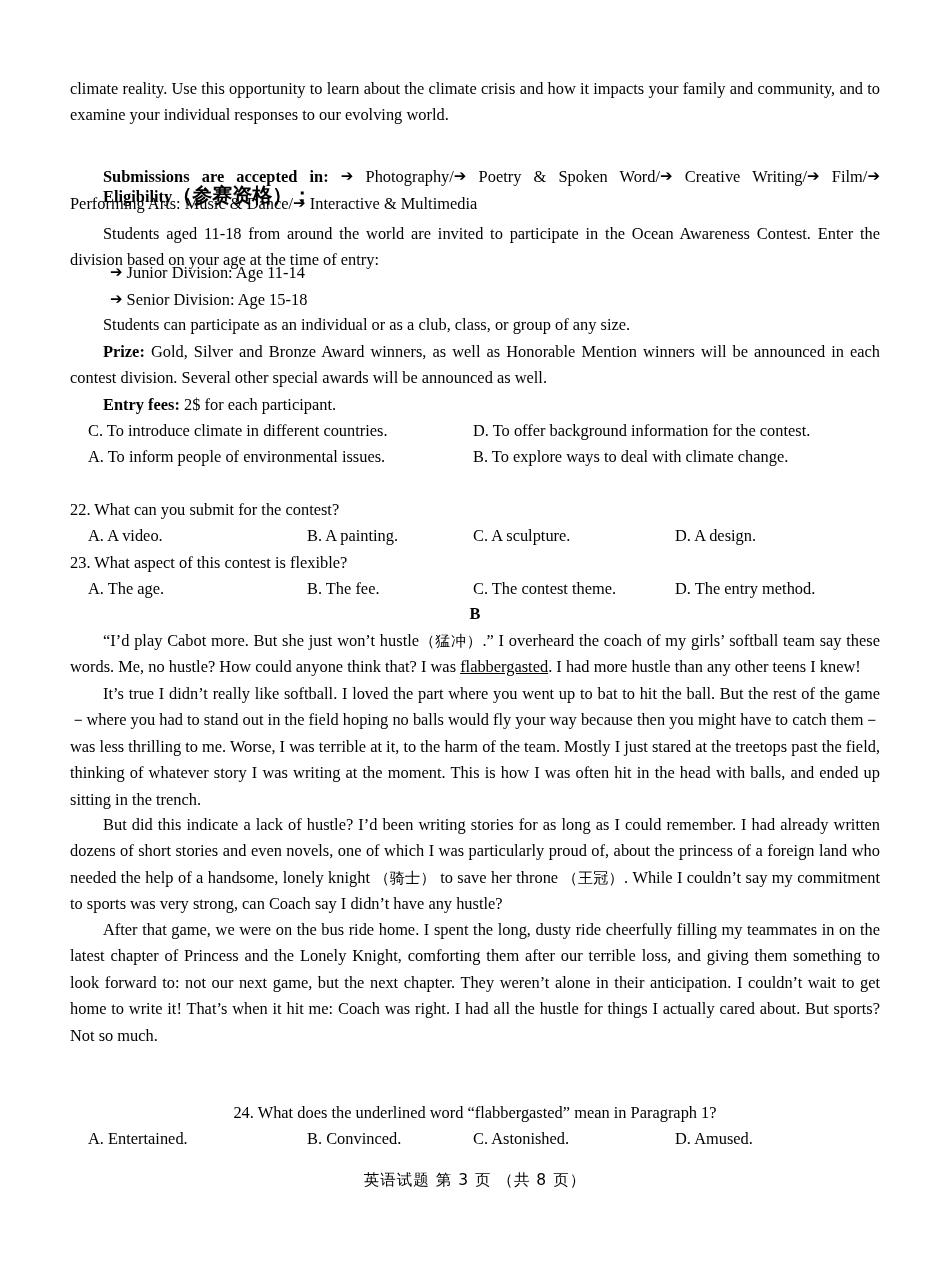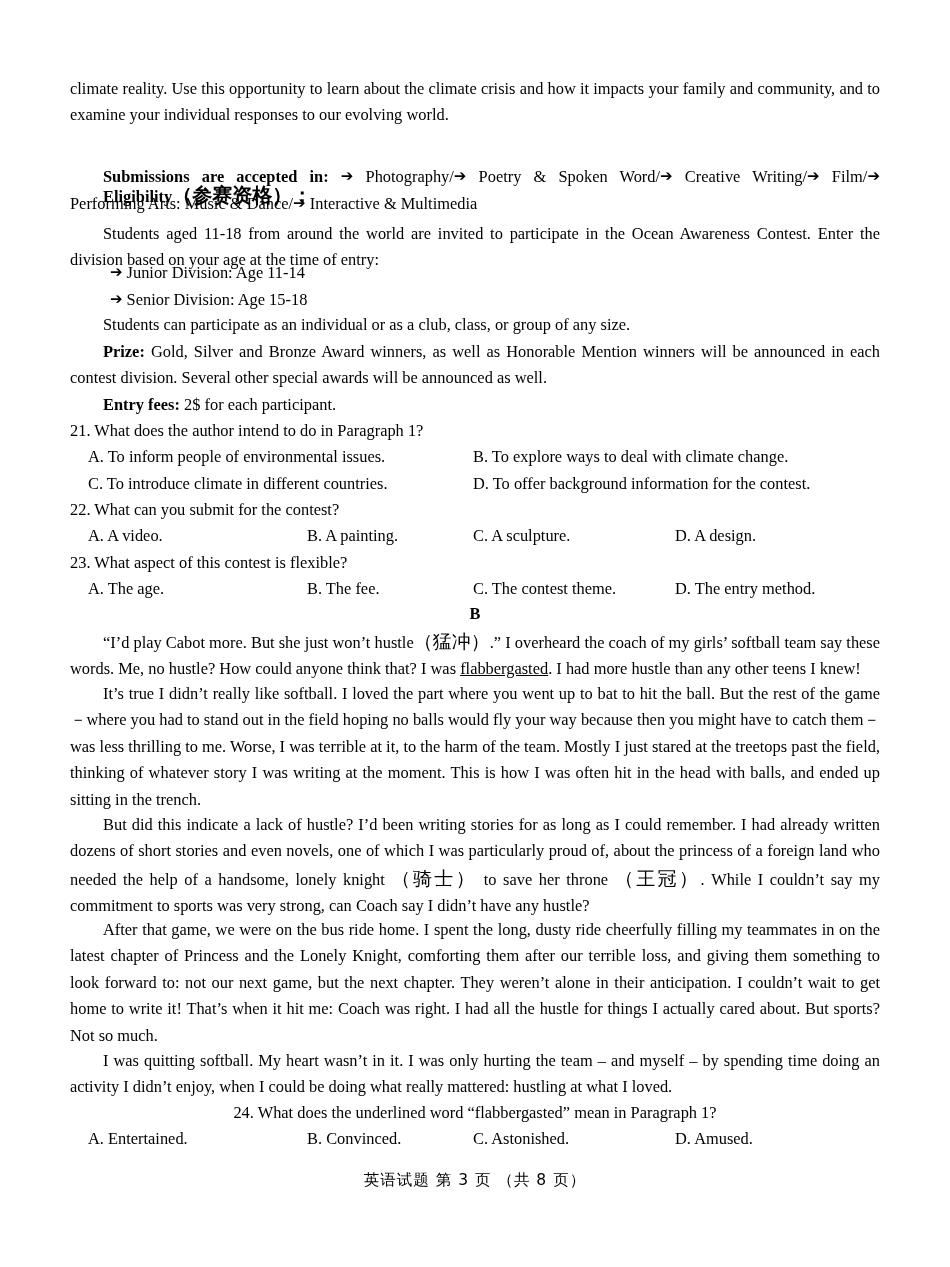"21. What does the author" p.q-stem { html: <p>21. What does the author intend to do in Paragraph 1?</p> -> none }
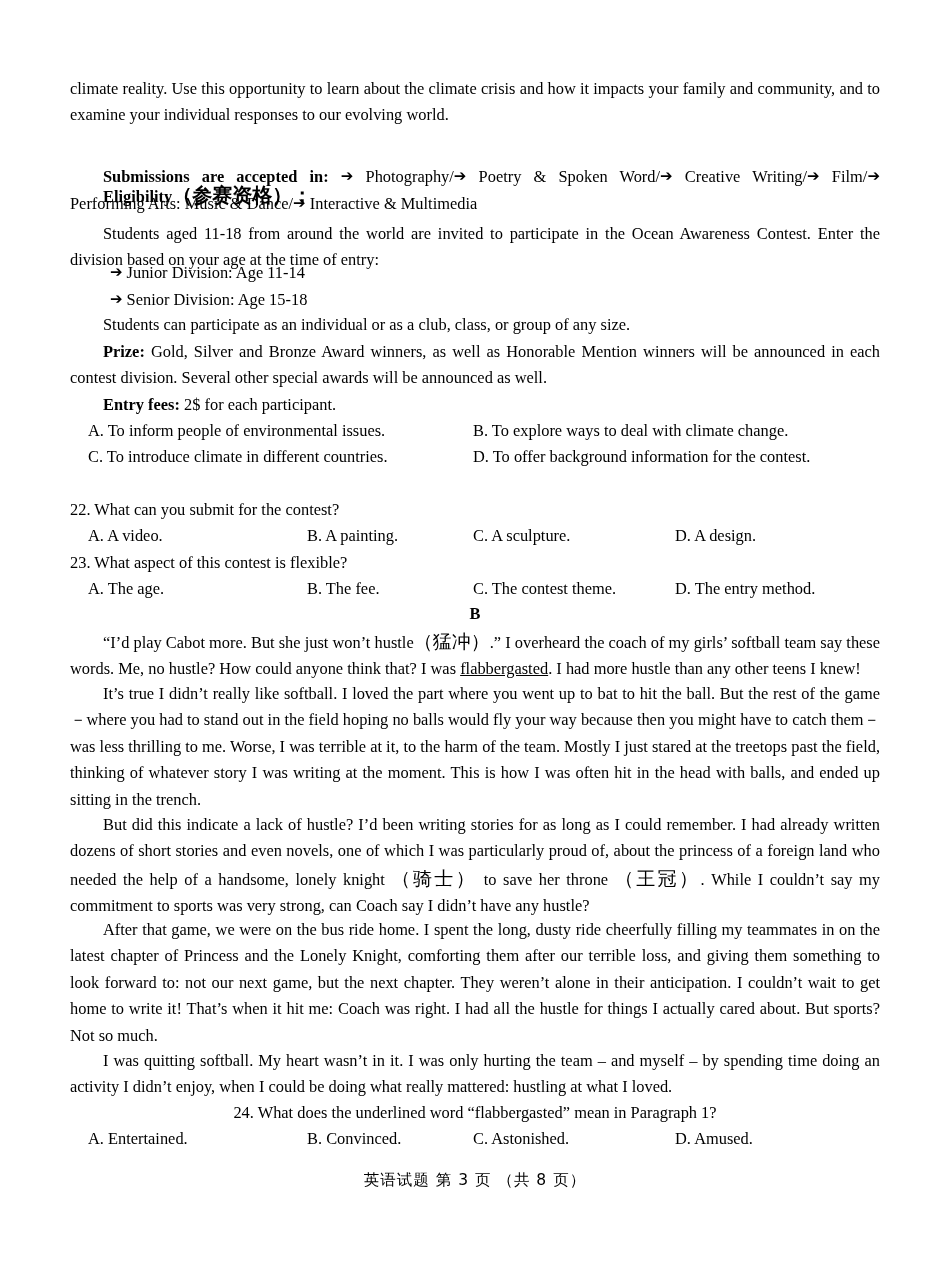"A. To inform people of" div.opt-row { order: before "C. To introduce climate in" -> after "C. To introduce climate in" }
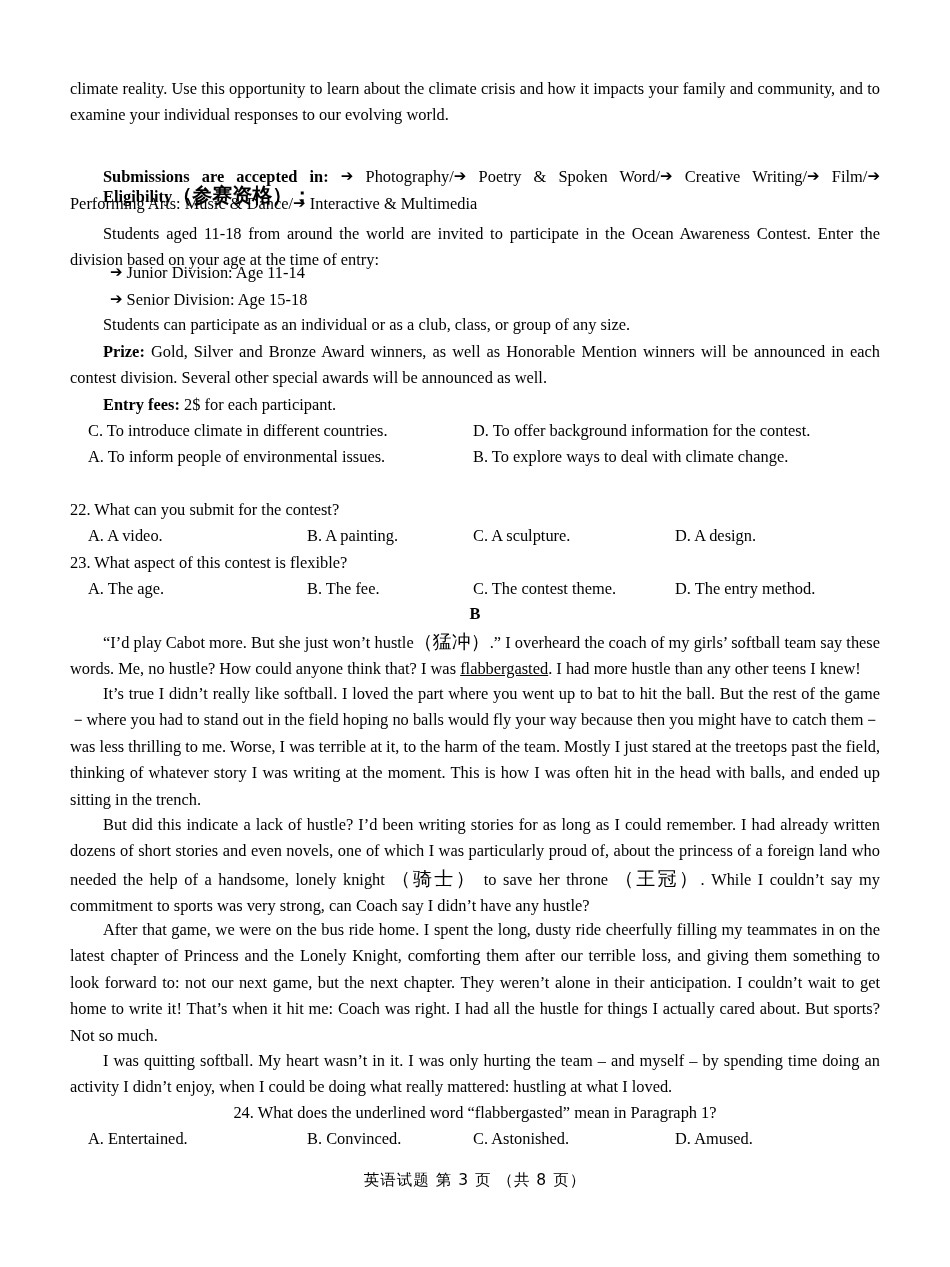"（猛冲）" .cn { font-size: 19px -> 15px }
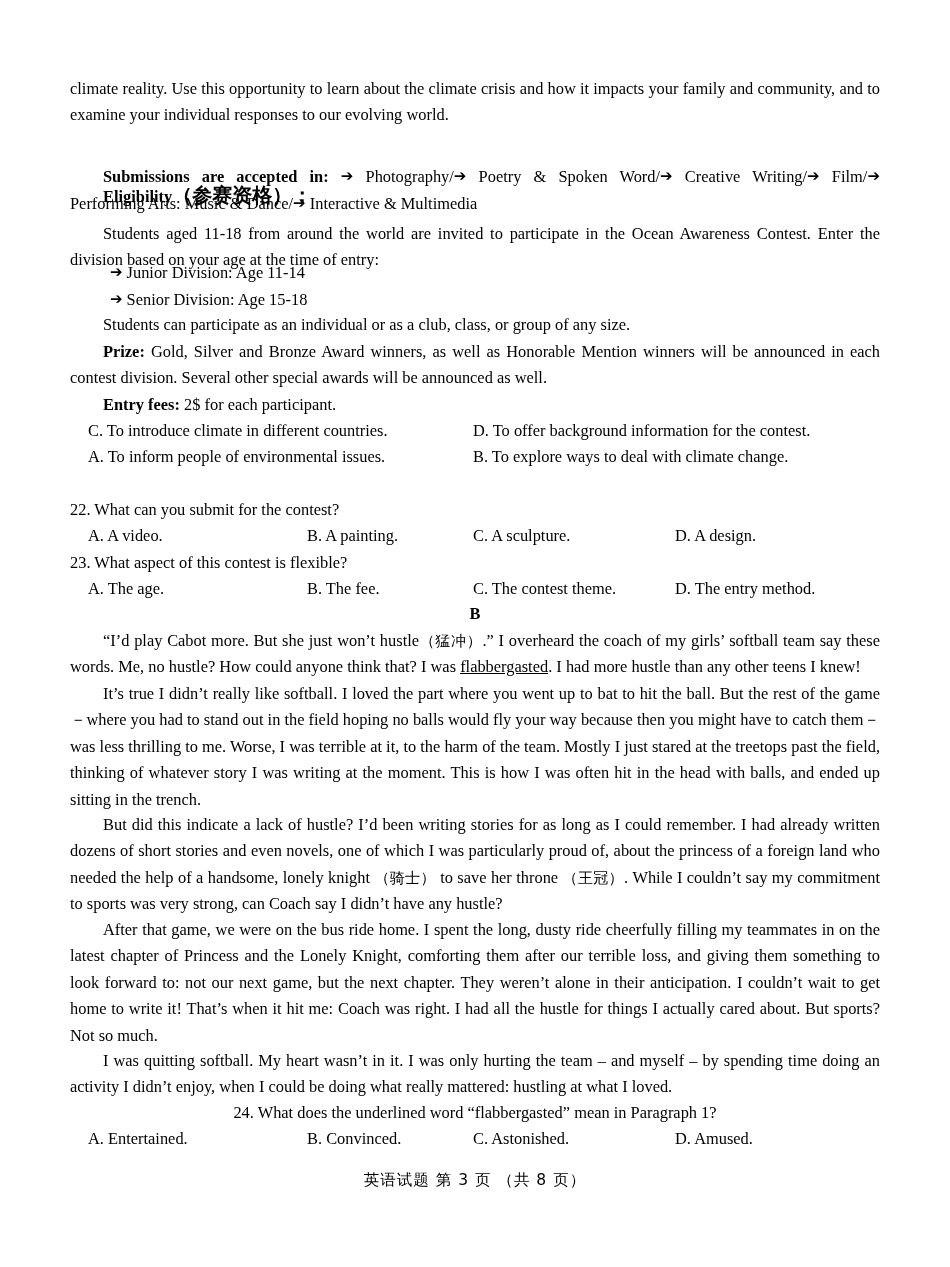"I was quitting softball. My" div.body-text { html: <div> <p>I was quitting softball. My heart wasn’t in it. I was only hurting the team – and myself – by spending time doing an activity I didn’t enjoy, when I could be doing what really mattered: hustling at what I loved.</p> </div> -> none }
